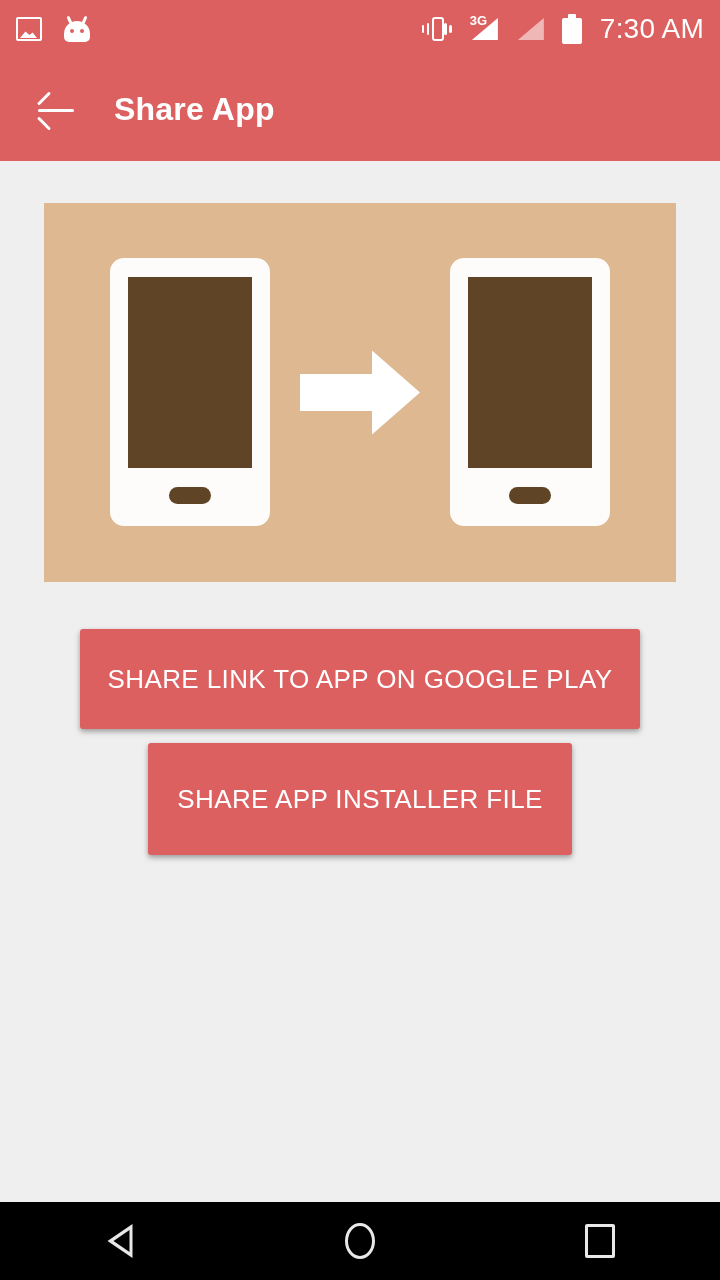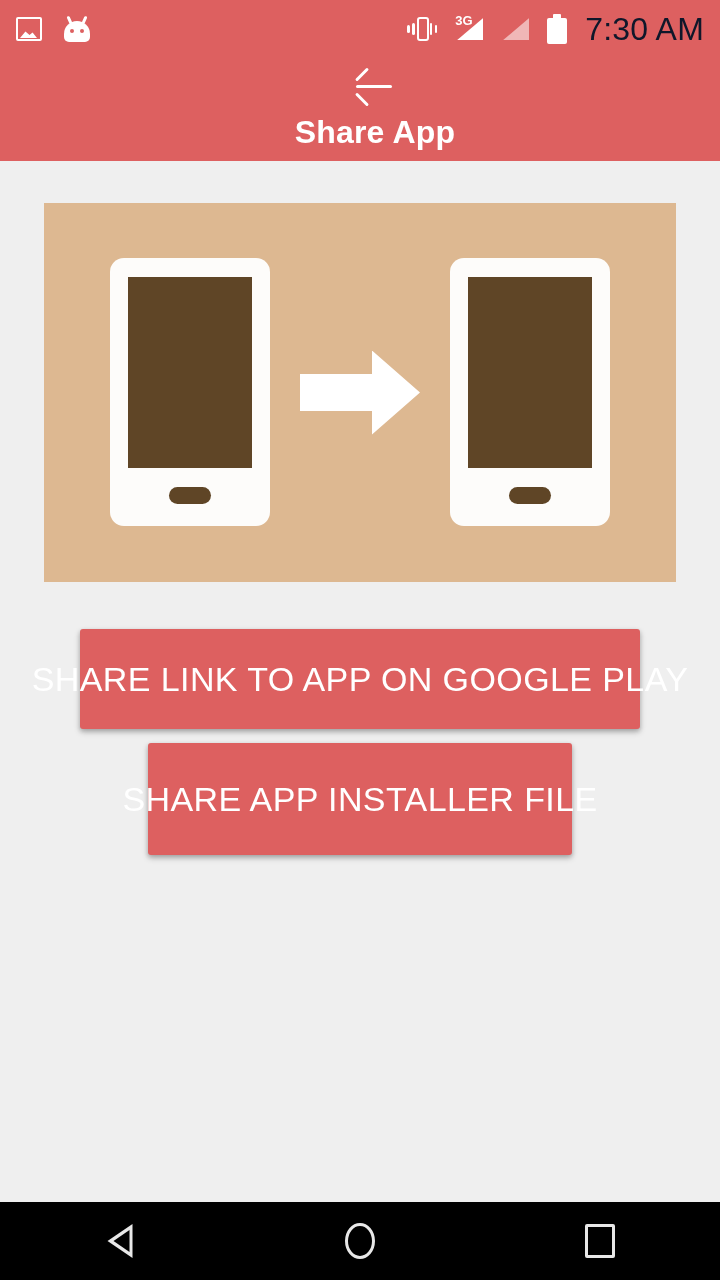"7:30 AM" .clock { color: #0f172a -> #ffffff; font-size: 32px -> 28px }
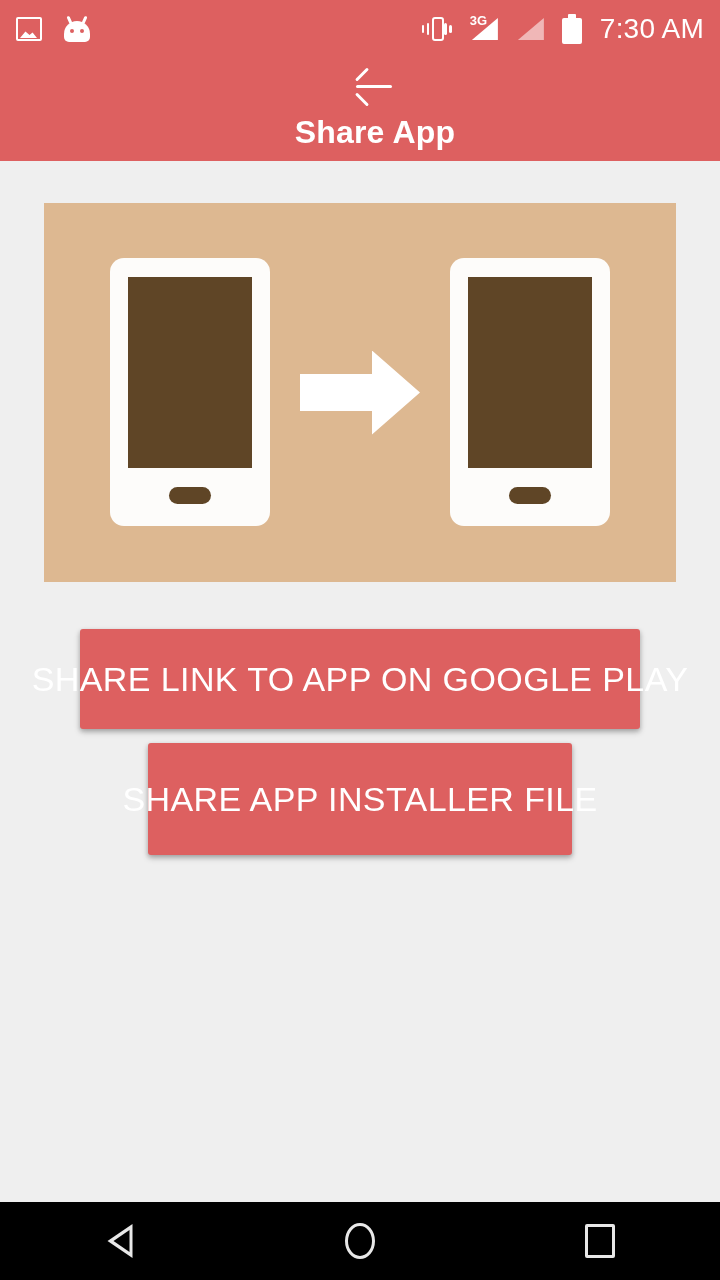"Share App" .app-bar { flex-direction: column -> none }
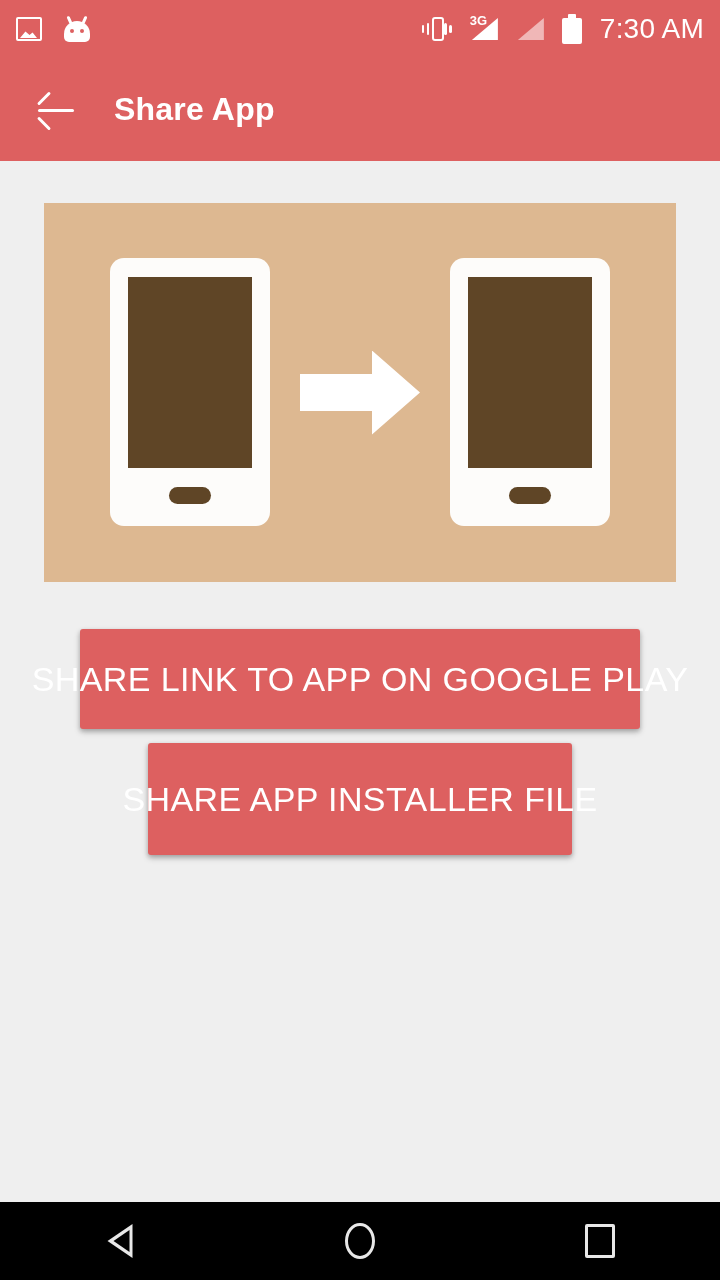"SHARE LINK TO APP ON" .btn { font-size: 34px -> 26px }
